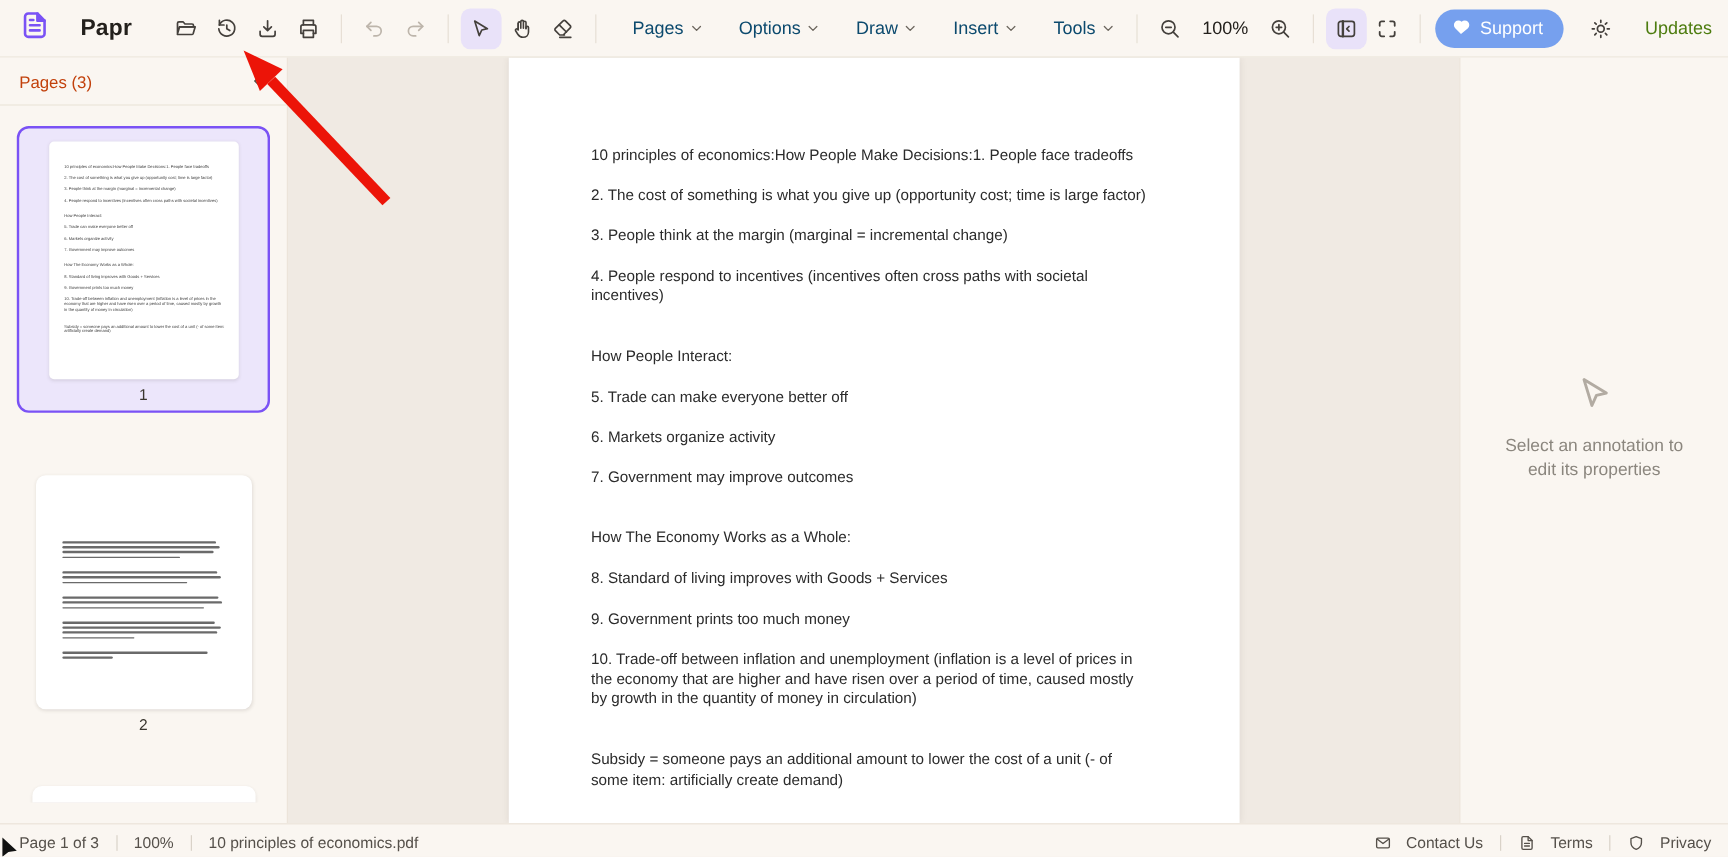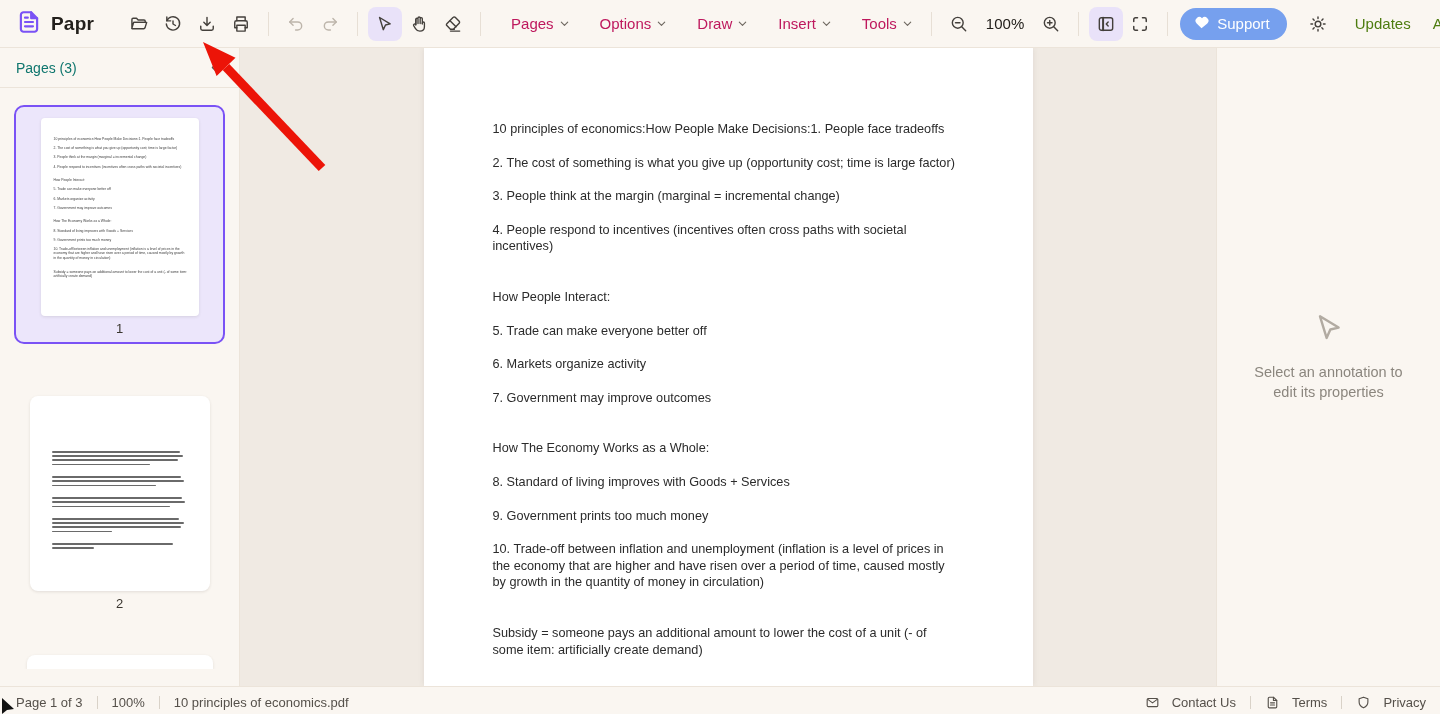"Papr" .brand { gap: 9px -> 25px }
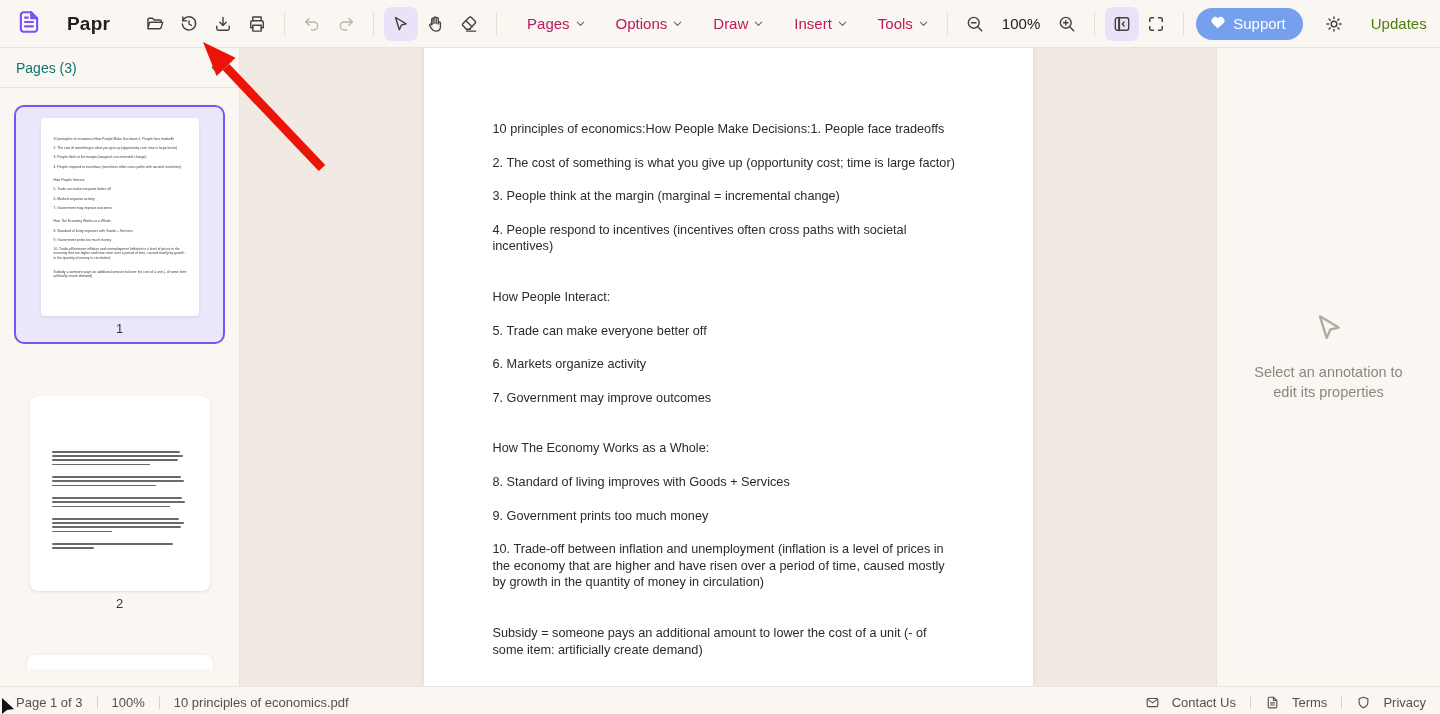"Pages" .menu-btn { color: #be185d -> #0c4a6e }
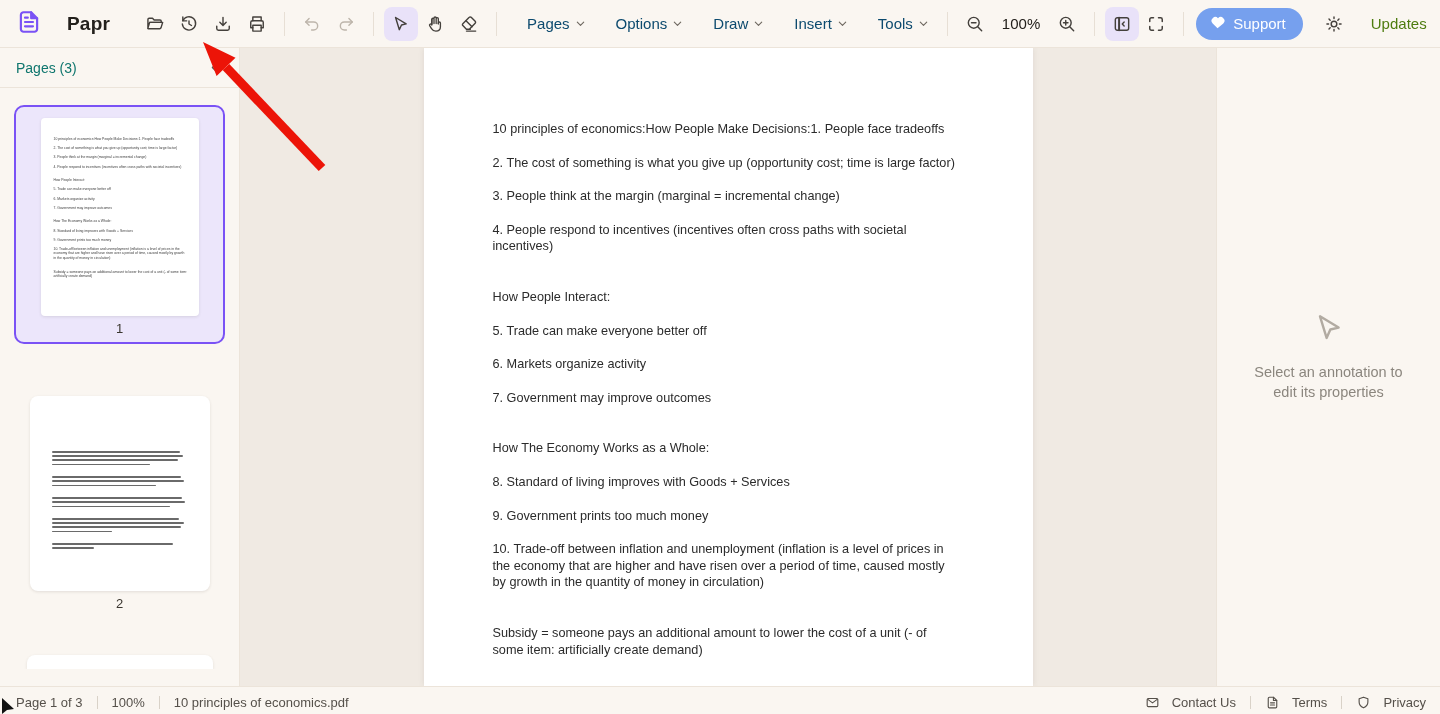"Pages (3)" .panel-header { color: #0f766e -> #c2410c }
